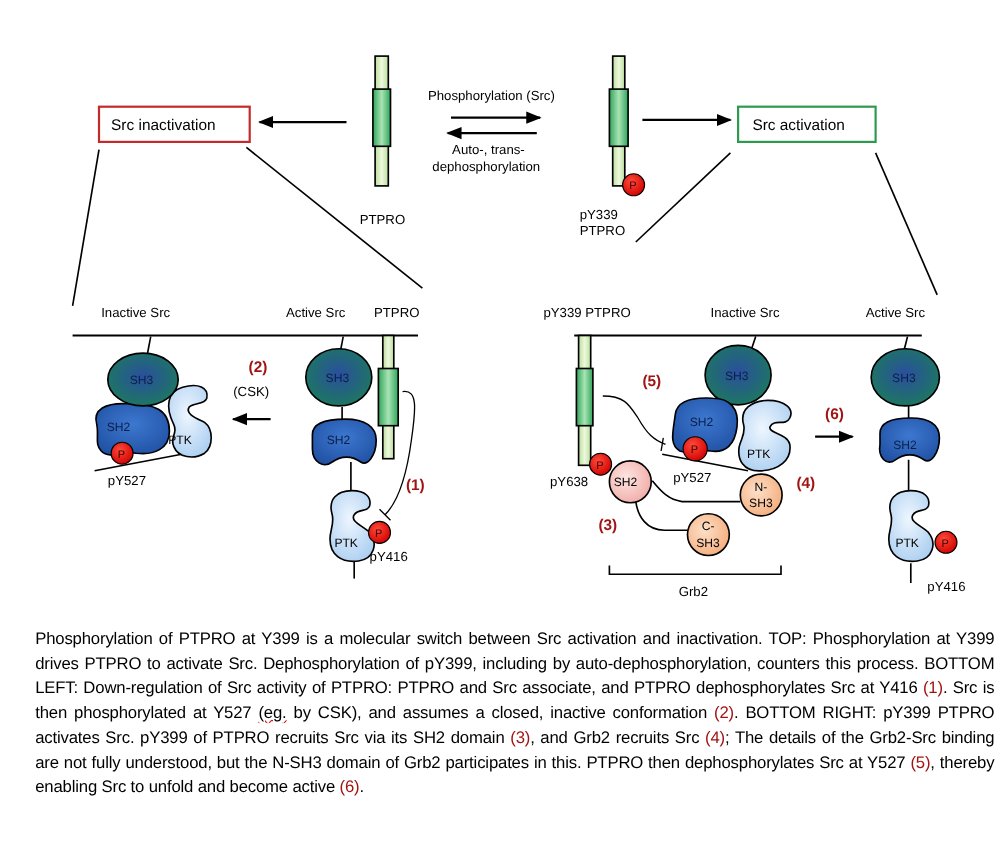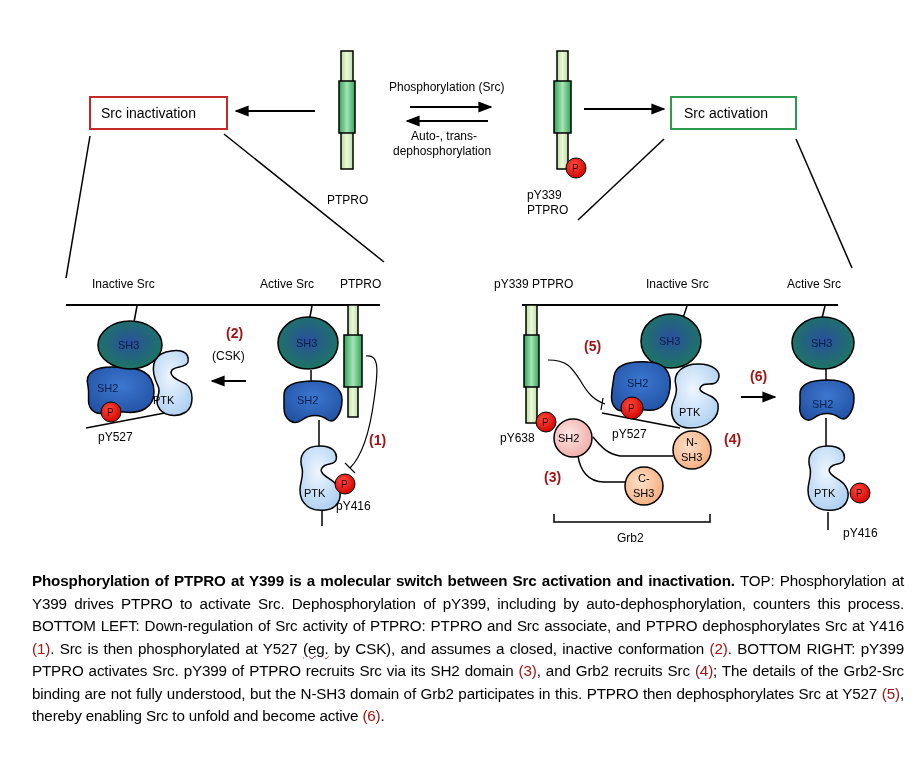"Phosphorylation of PTPRO at Y399" #caption b { font-weight: bold -> normal }
